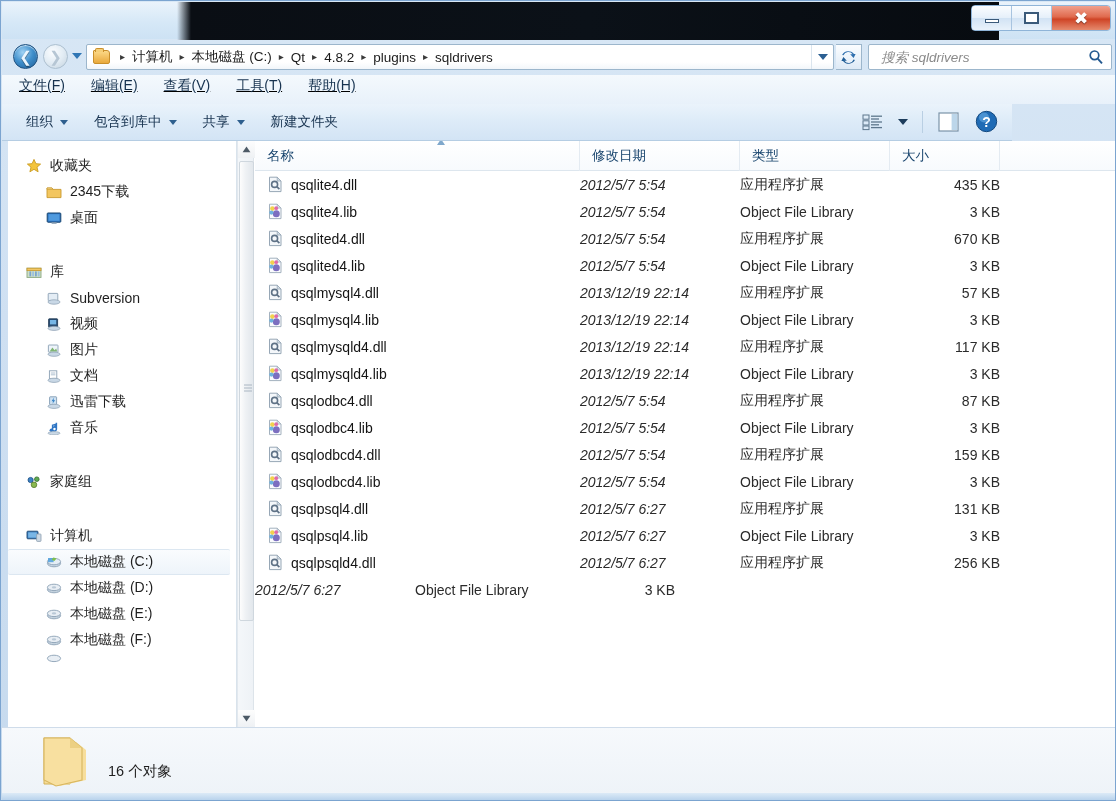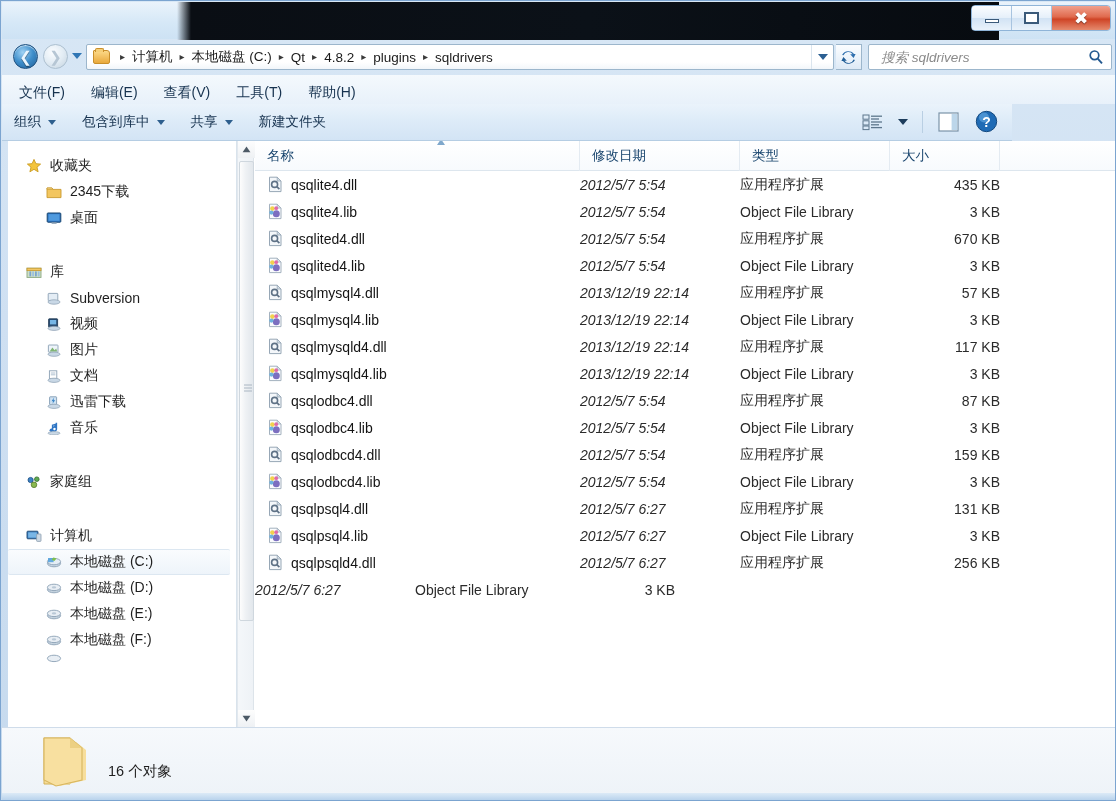"文件(F)" #menubar { align-items: flex-end -> flex-start; text-decoration: none -> underline }
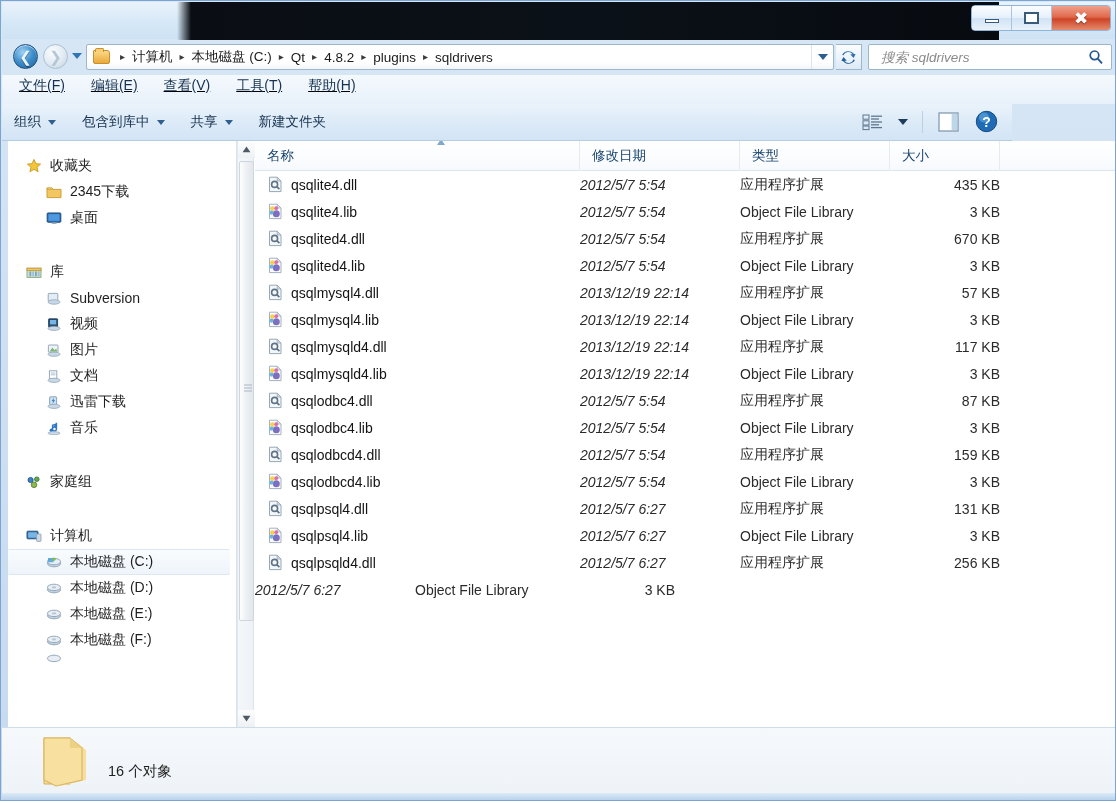"组织" #cmdbar { padding-left: 12px -> 24px }
